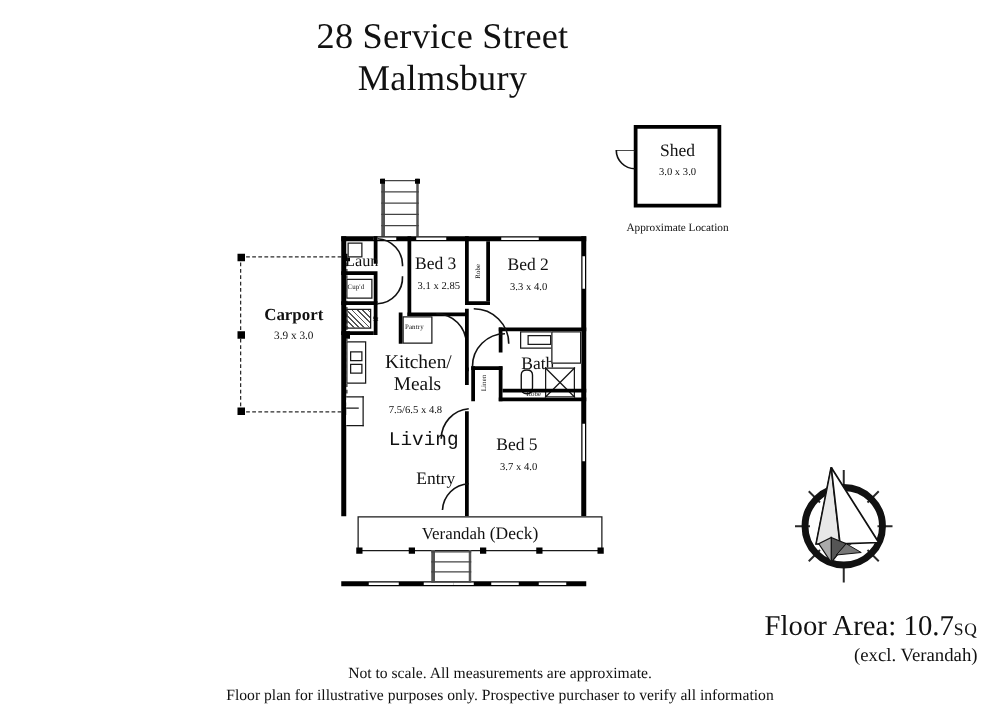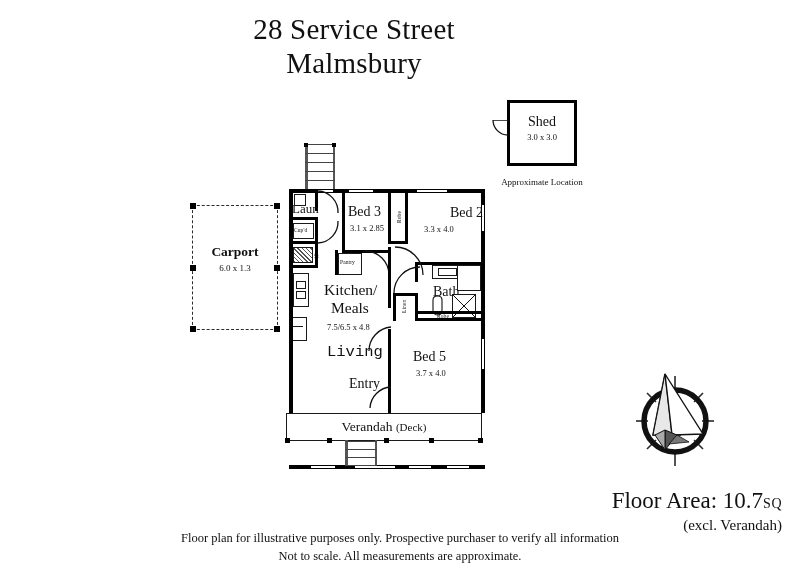"Laun" .plan { left: 289px -> 273px }
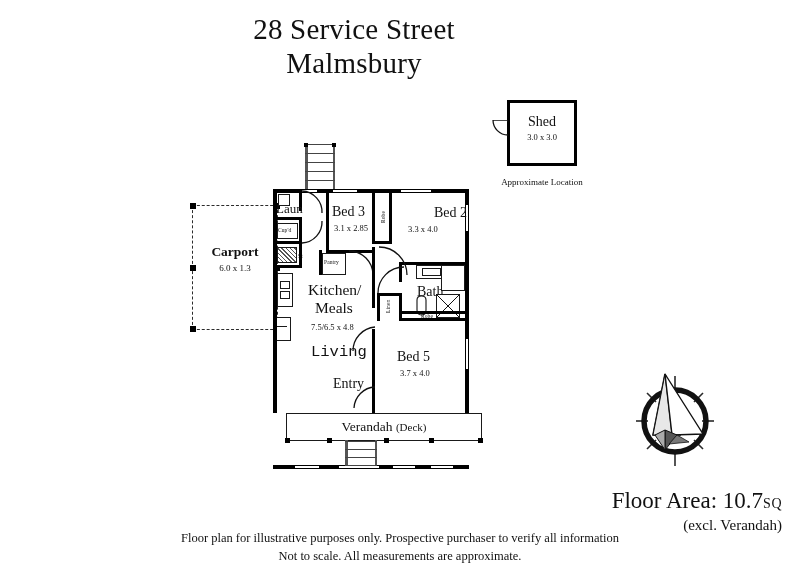"Bed 2" div.room-label { margin-left: 28px -> none }
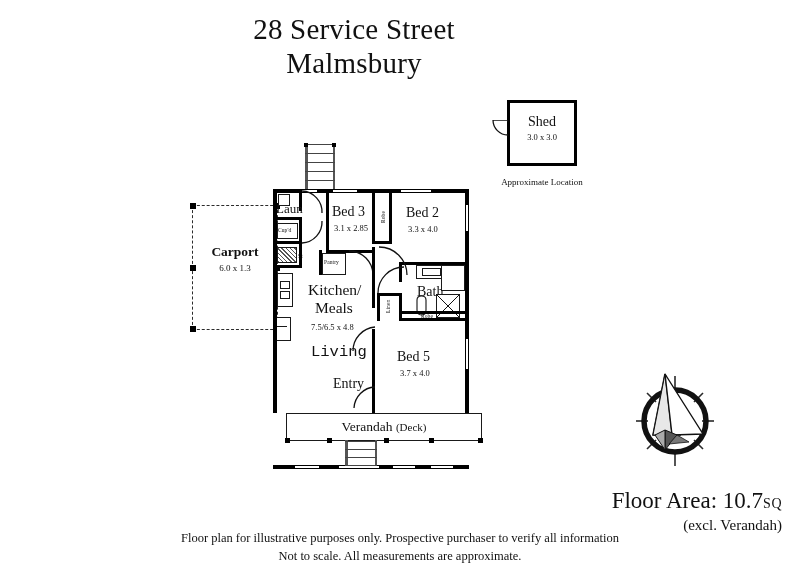"6.0 x 1.3" div.carport-dim { text: 6.0 x 1.3 -> 3.9 x 3.0 }
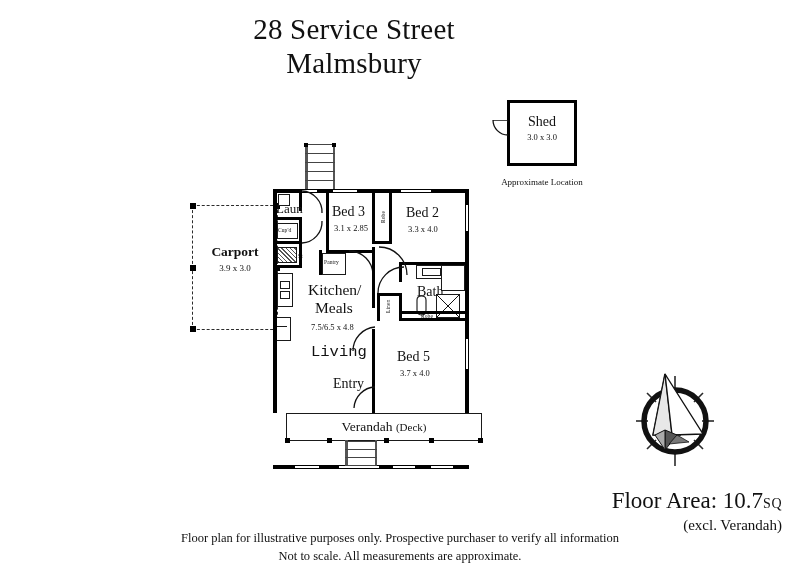"(Deck)" .verandah-label .deck { font-size: 11px -> 14px }
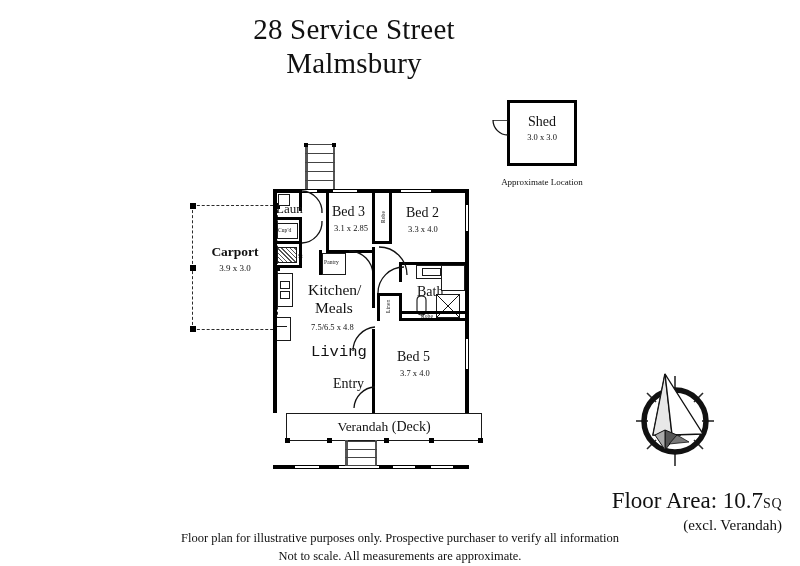"Floor plan for illustrative purposes" div { order: before "Not to scale. All measurements" -> after "Not to scale. All measurements" }
